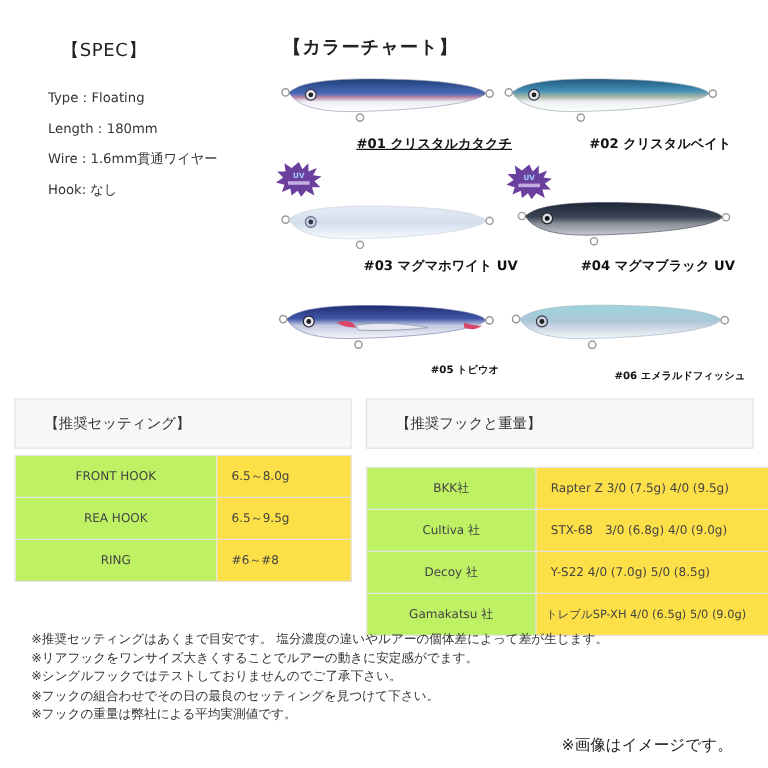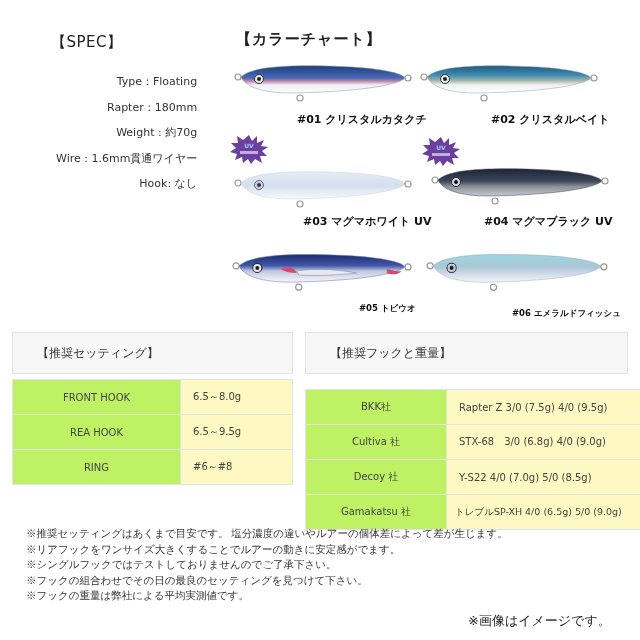"Type：Floating" .spec-list { left: 56px -> 40px; text-align: right -> none }
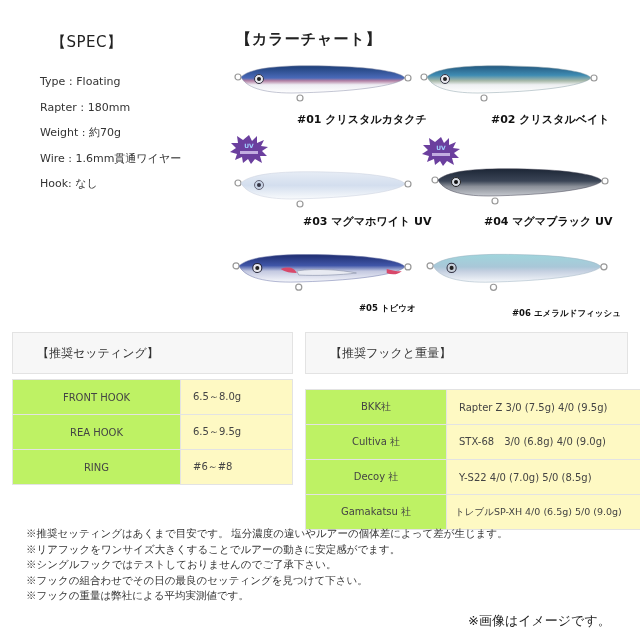"Rapter：180mm" div.spec-item { text: Rapter -> Length }
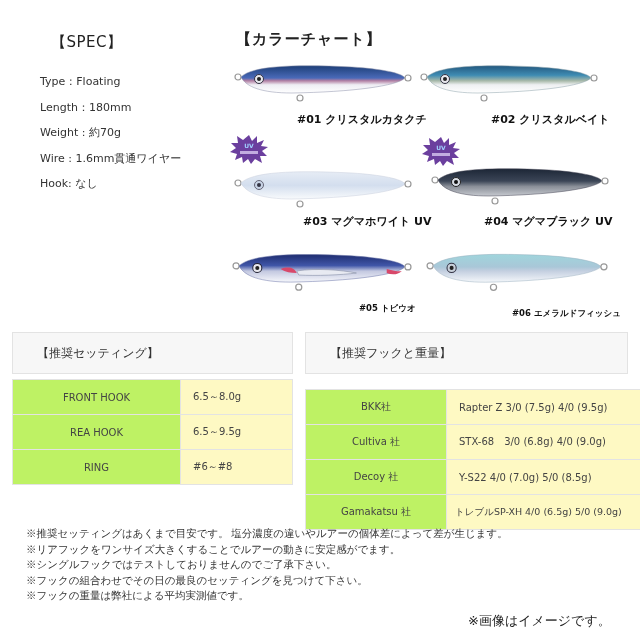"#01 クリスタルカタクチ" div.lure-label { text-decoration: none -> underline }
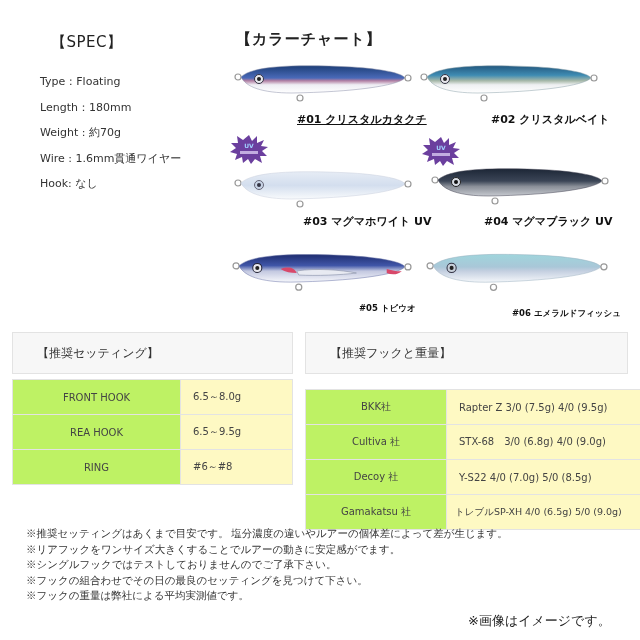"Weight : 約70g" div.spec-item { html: <div>Weight : 約70g</div> -> none }
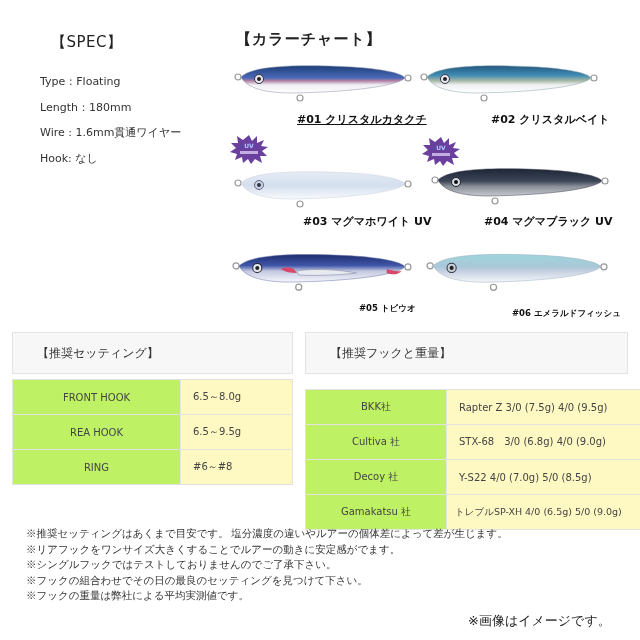"6.5～8.0g" .tbl td.v { background: #fef9c3 -> #fde047 }
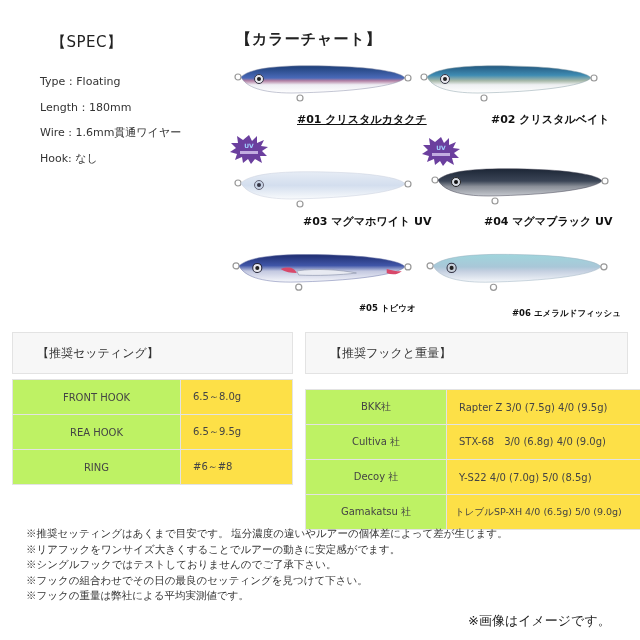"※推奨セッティングはあくまで目安です。" .note-line { font-family: Liberation Serif, serif -> none }
